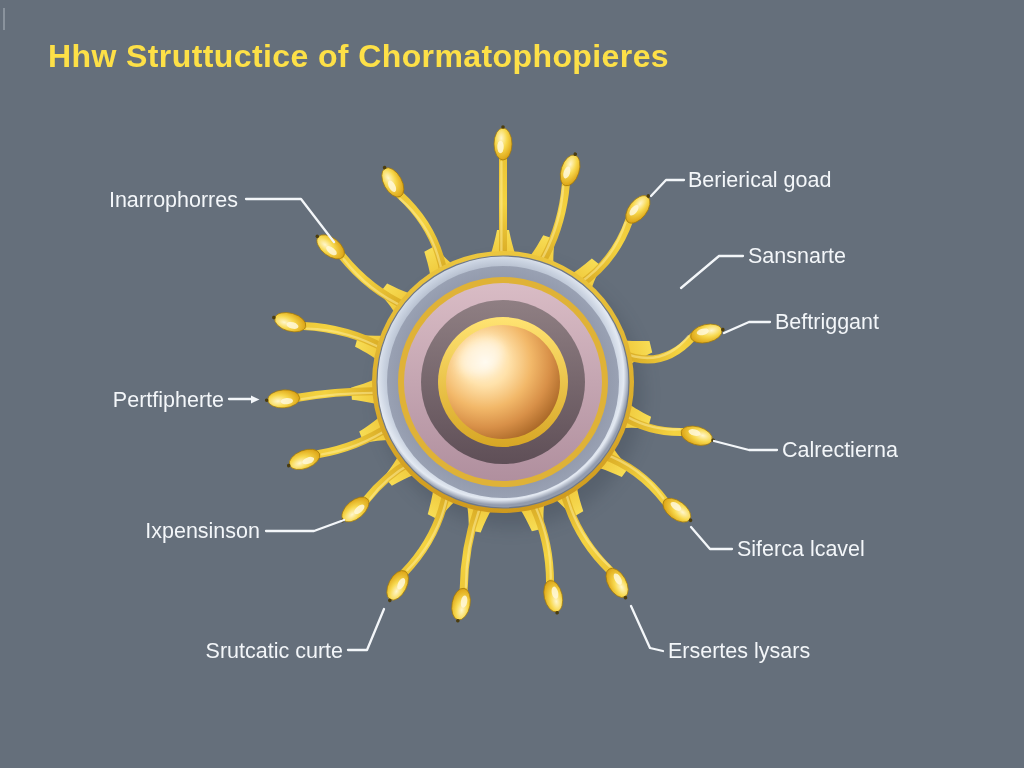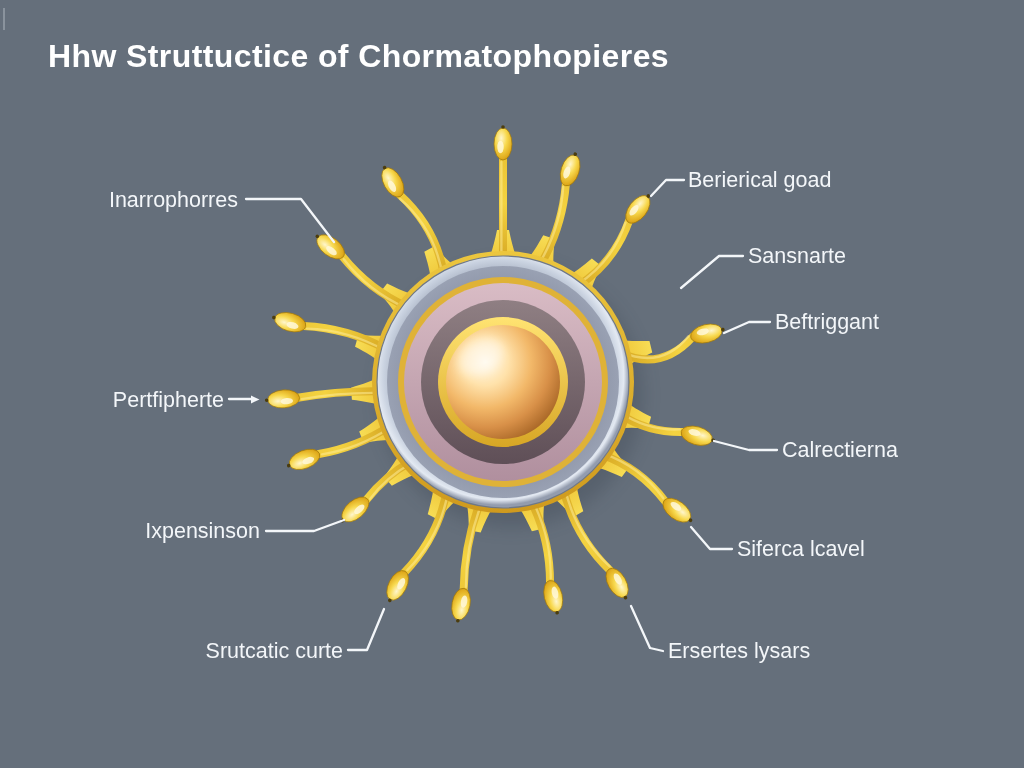"Hhw Struttuctice of Chormatophopieres" .title { color: #ffffff -> #fde047 }
